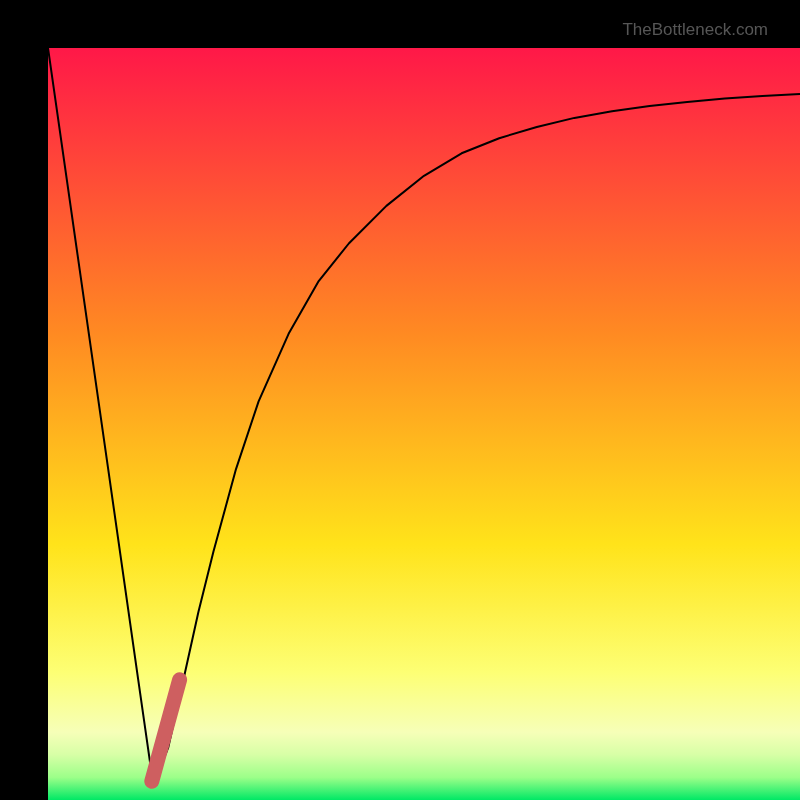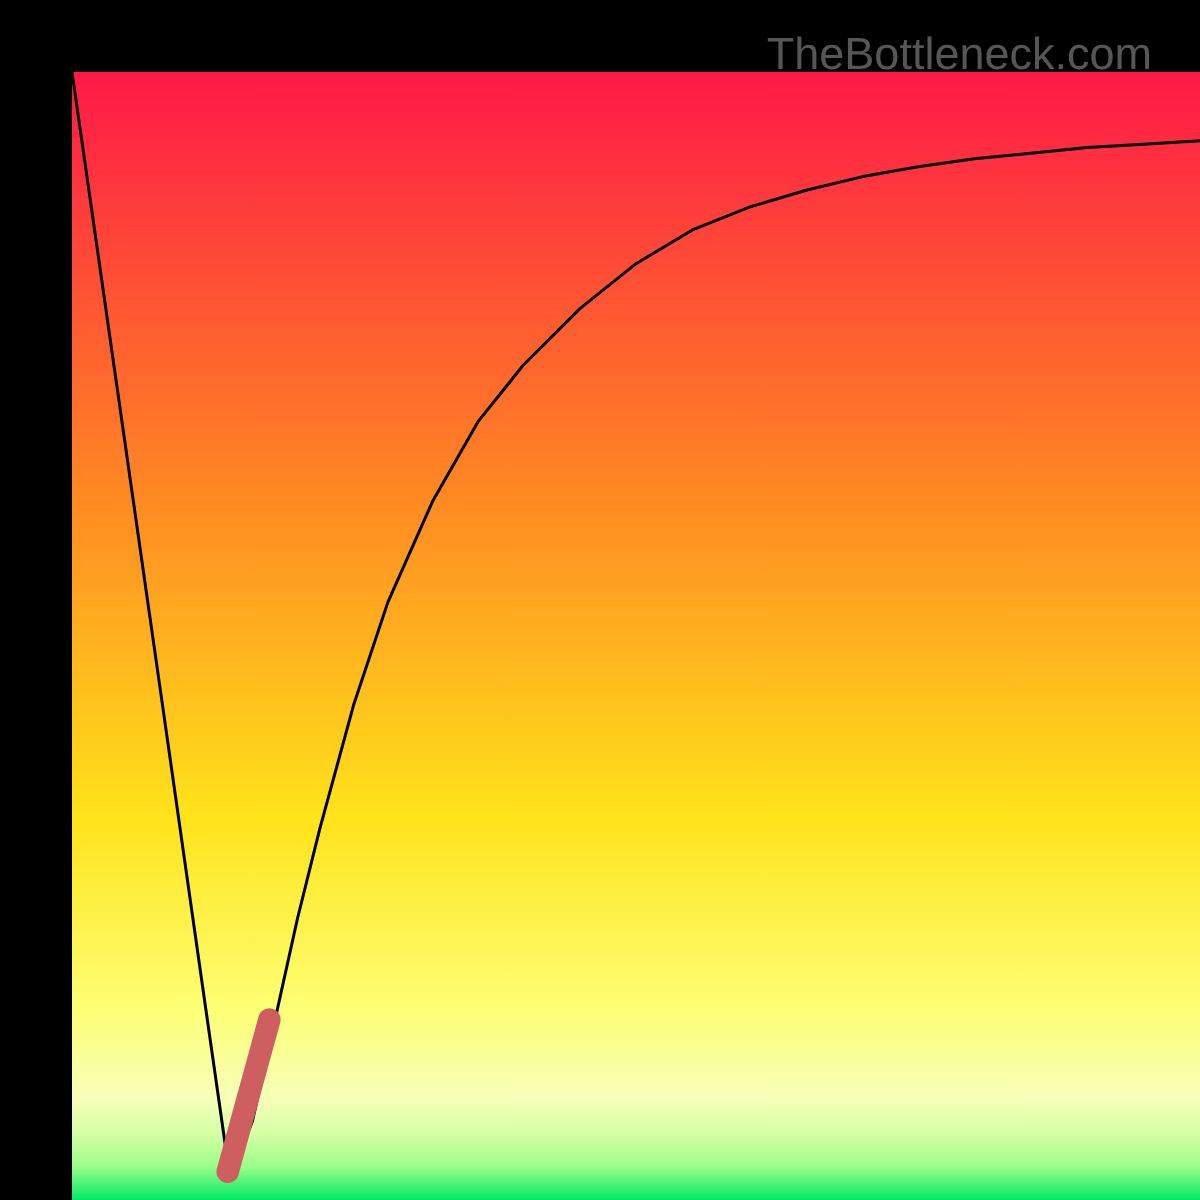"TheBottleneck.com" .watermark { font-size: 30px -> 17px }
